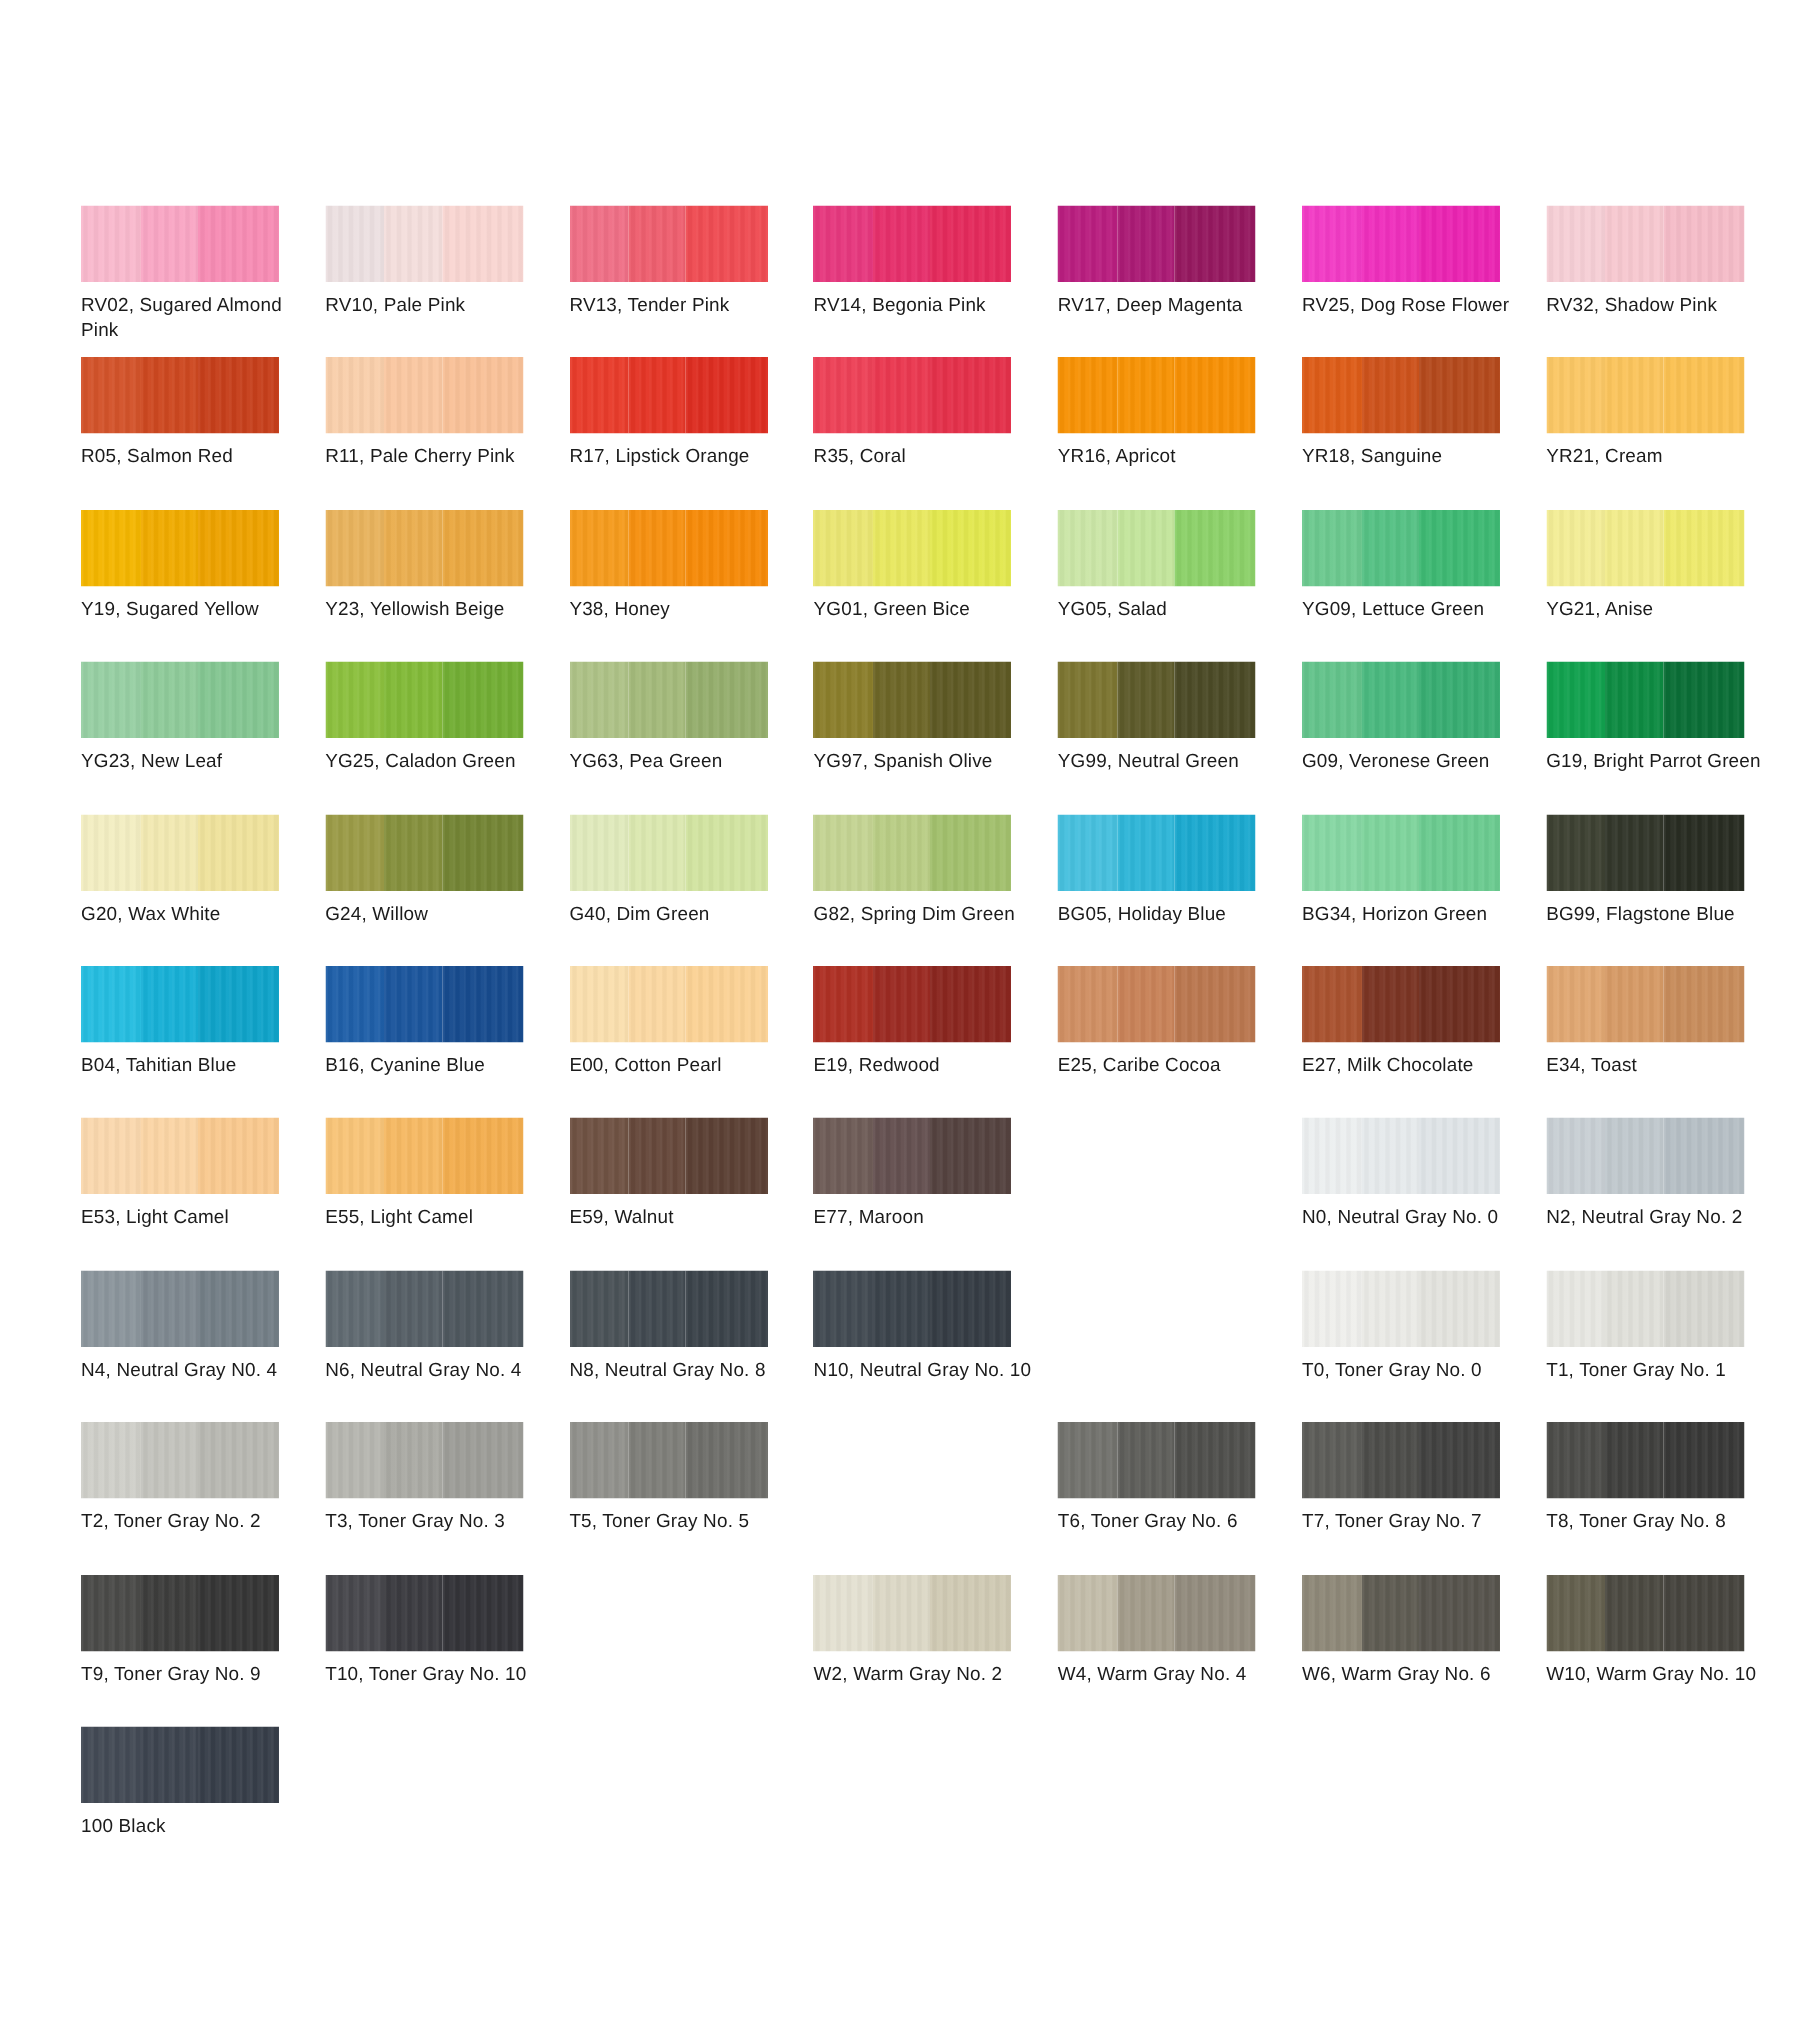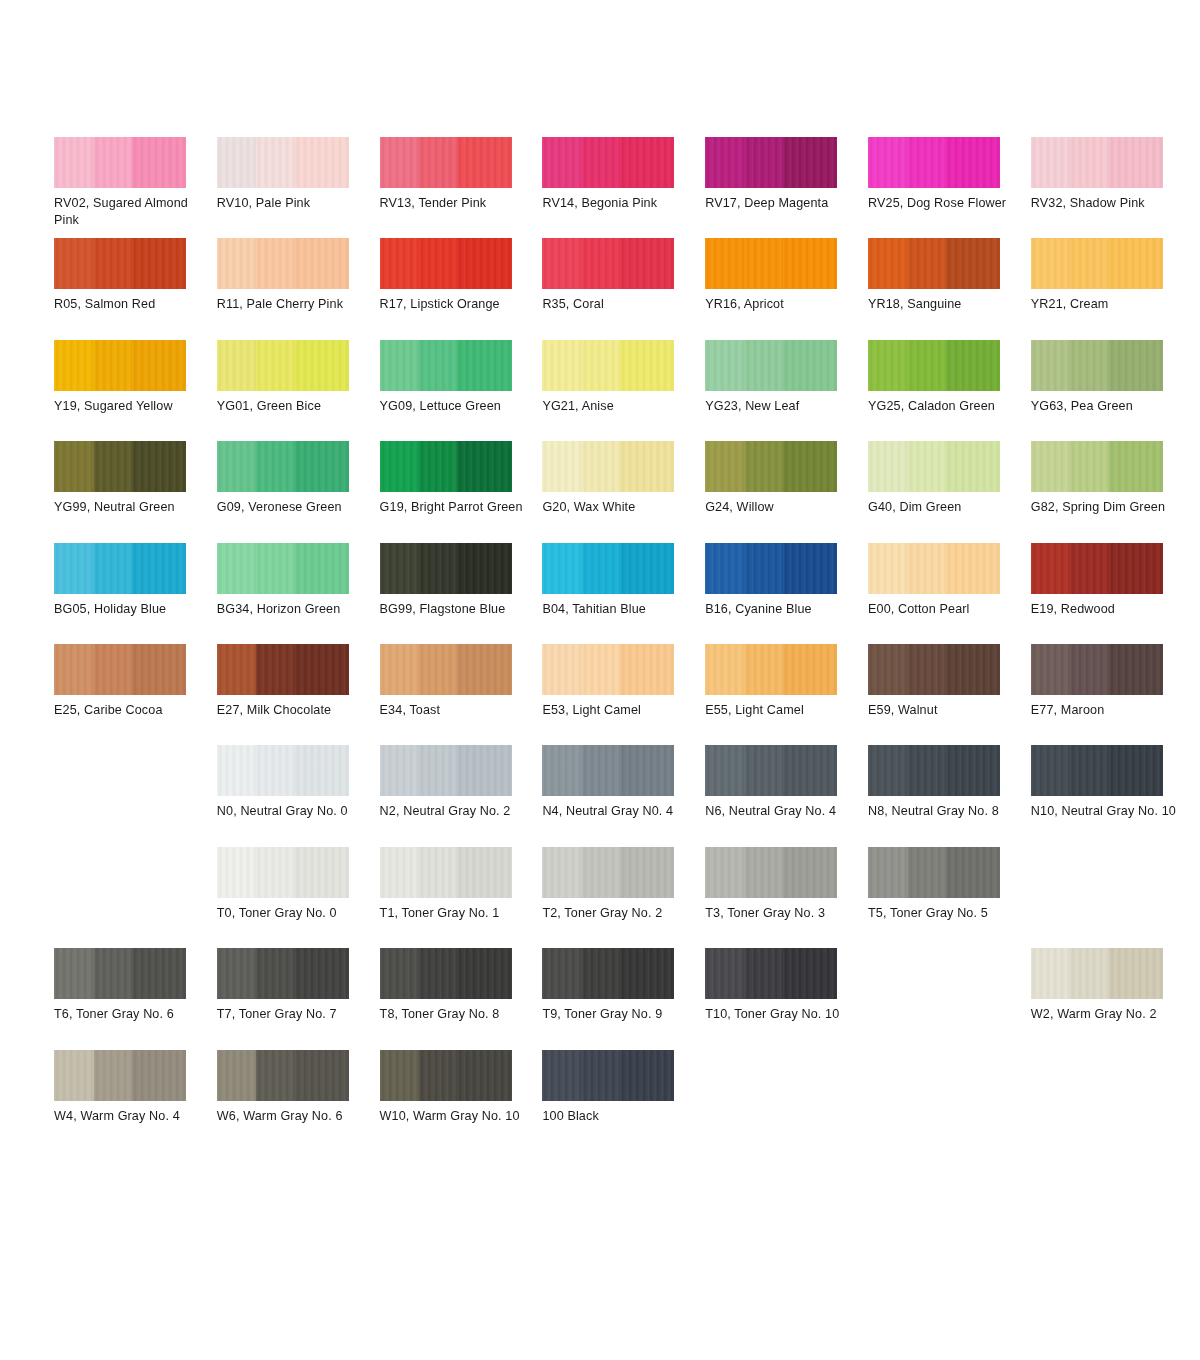"Y23, Yellowish Beige" div.swatch-cell { html: none -> <div> <div> <div></div> <div></div> <div></div> </div> <div>Y23, Yellowish Beige</div> </div> }
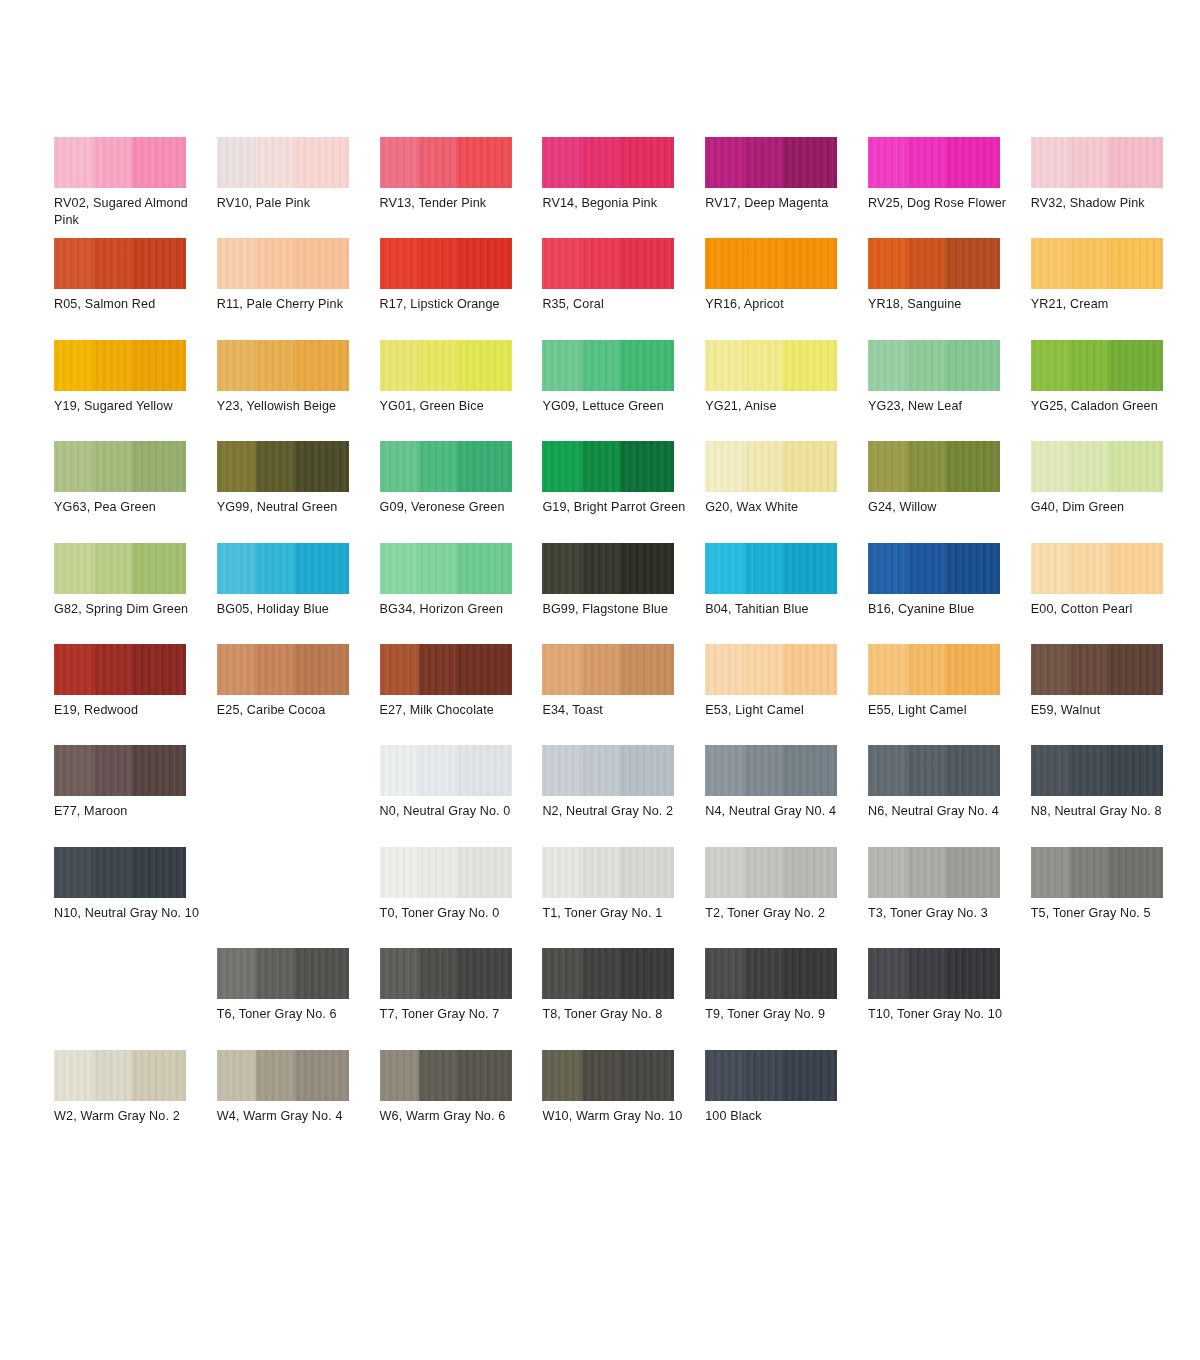"Y38, Honey" div.swatch-cell { html: none -> <div> <div> <div></div> <div></div> <div></div> </div> <div>Y38, Honey</div> </div> }
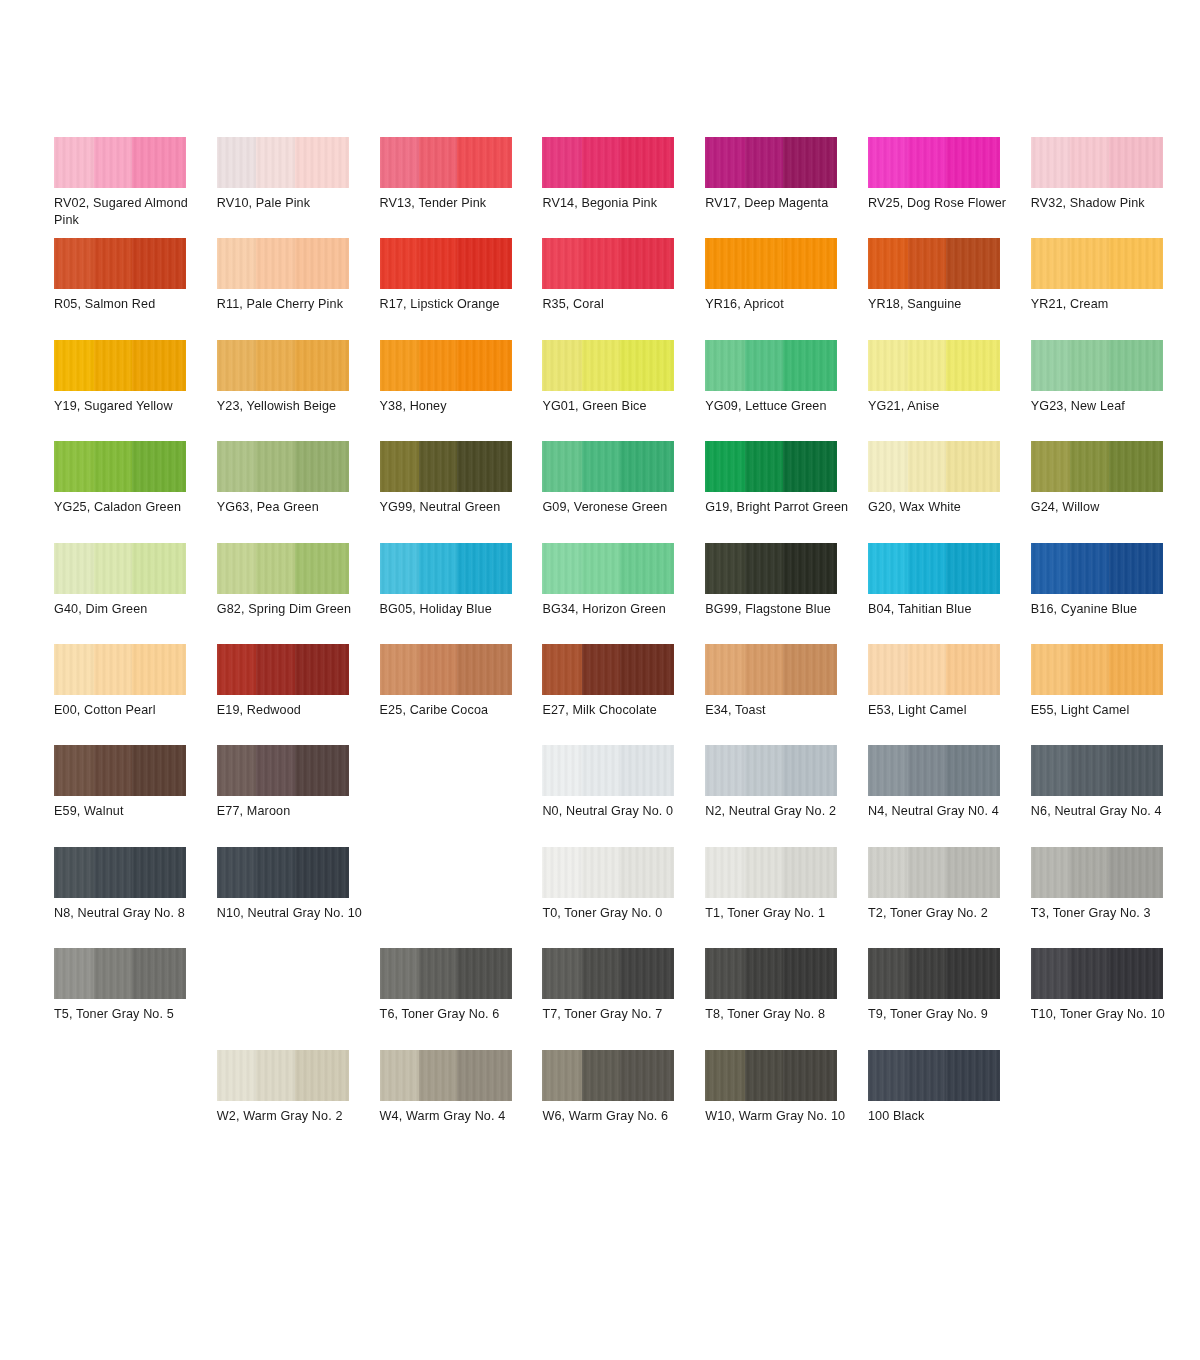"YG05, Salad" div.swatch-cell { html: none -> <div> <div> <div></div> <div></div> <div></div> </div> <div>YG05, Salad</div> </div> }
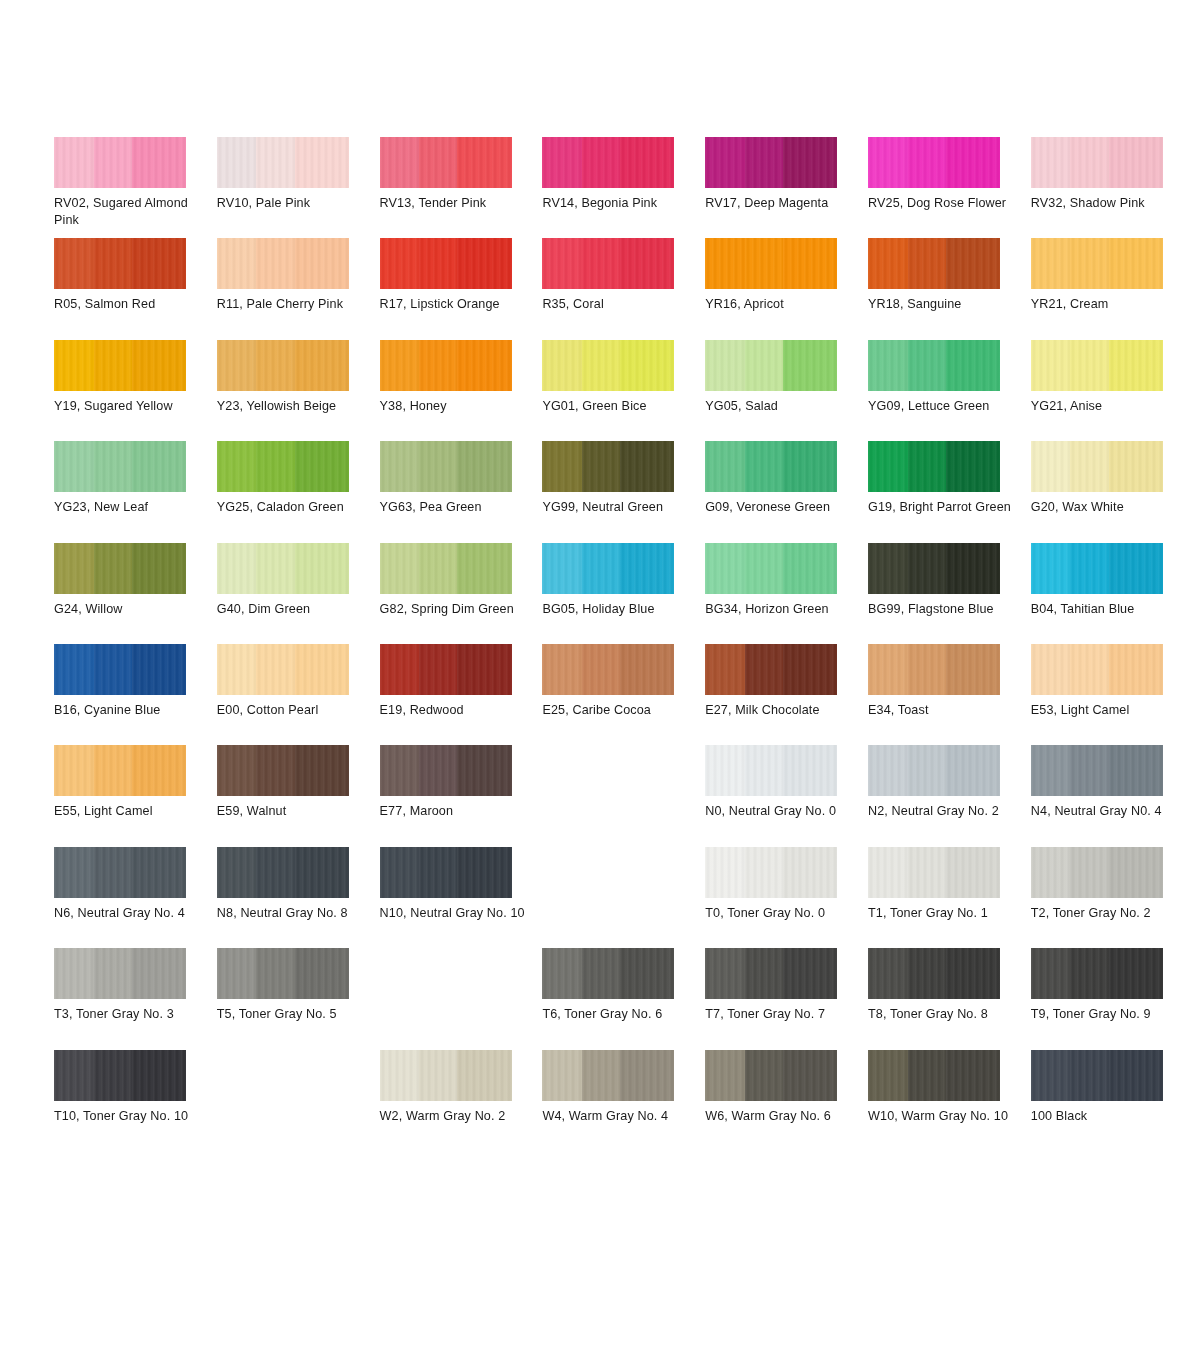"YG97, Spanish Olive" div.swatch-cell { html: none -> <div> <div> <div></div> <div></div> <div></div> </div> <div>YG97, Spanish Olive</div> </div> }
